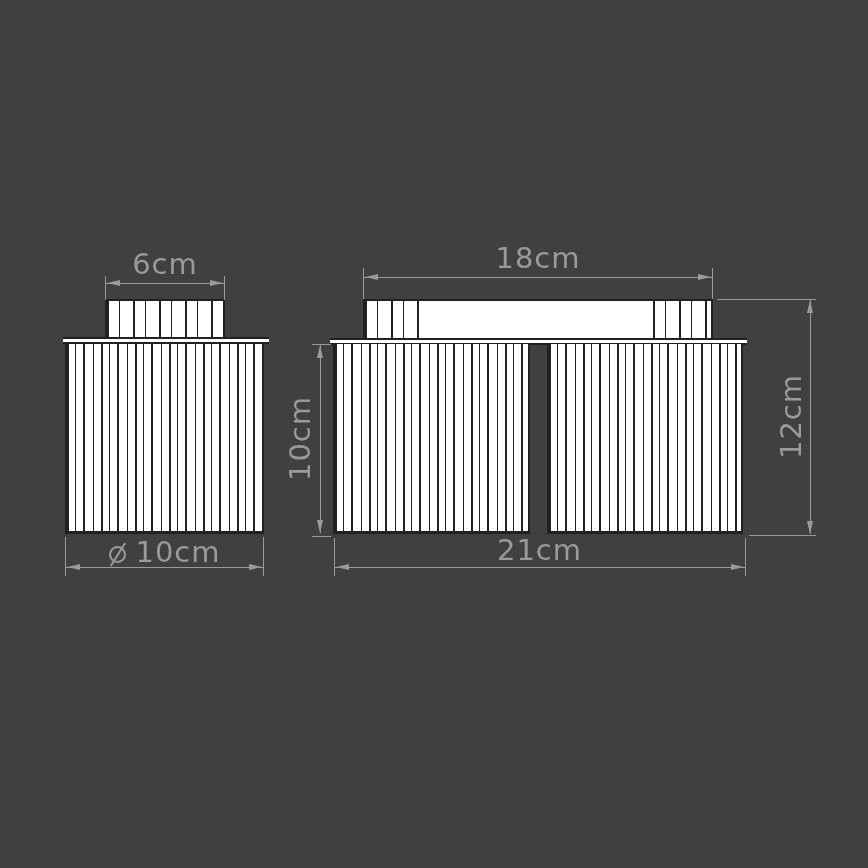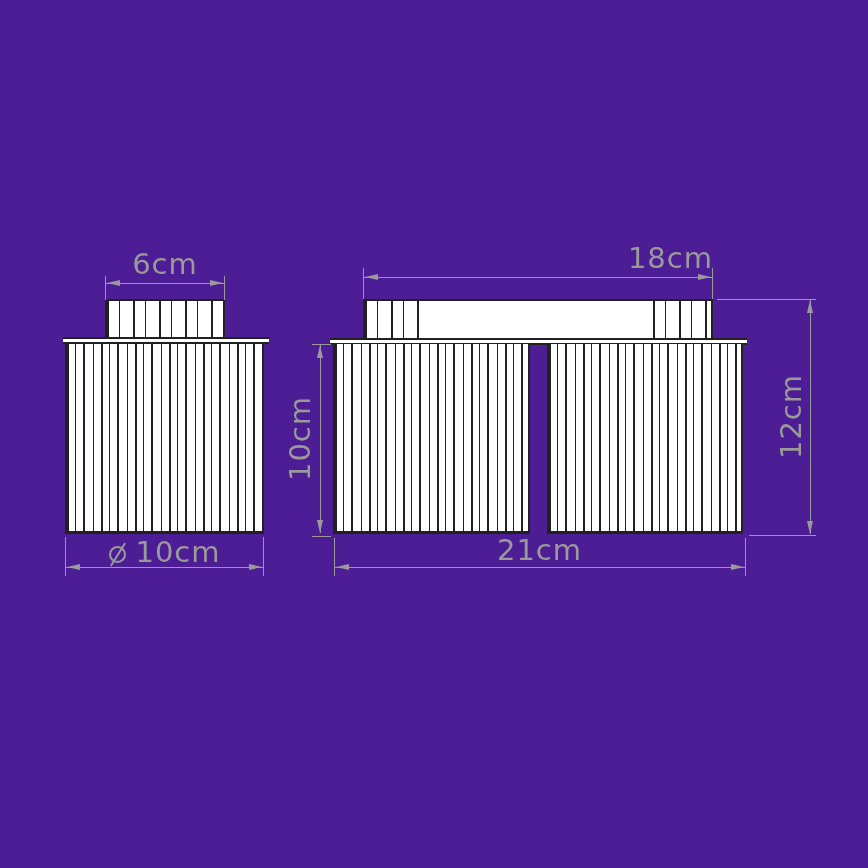"6cm" .canvas { background: #4c1d95 -> #404040 }
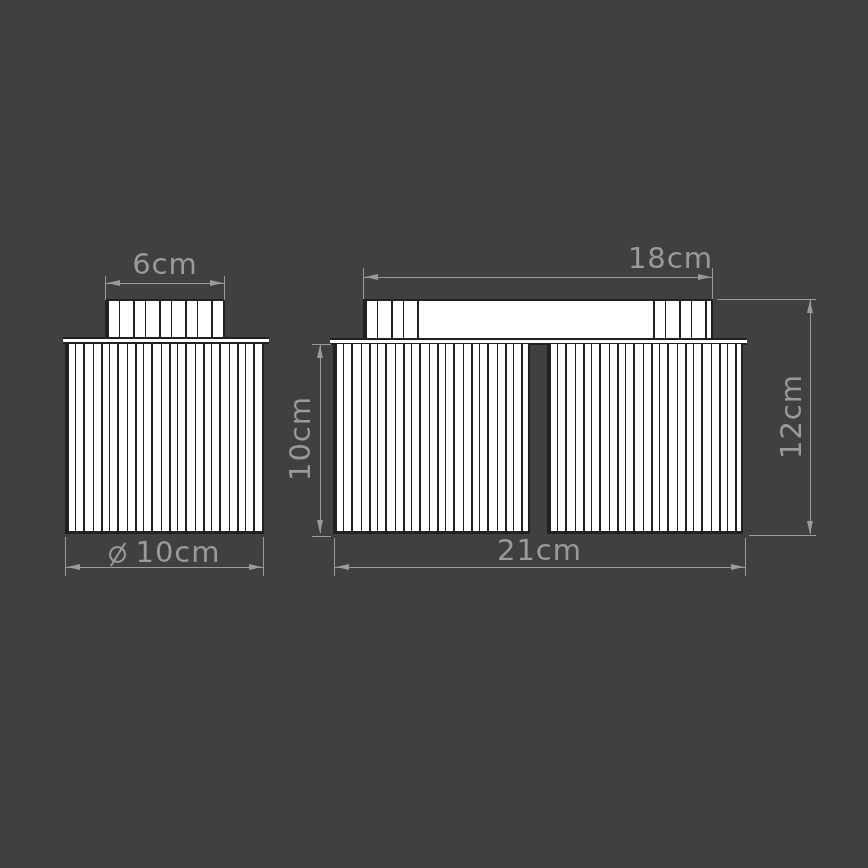"18cm" div.lbl { text-align: right -> none }
